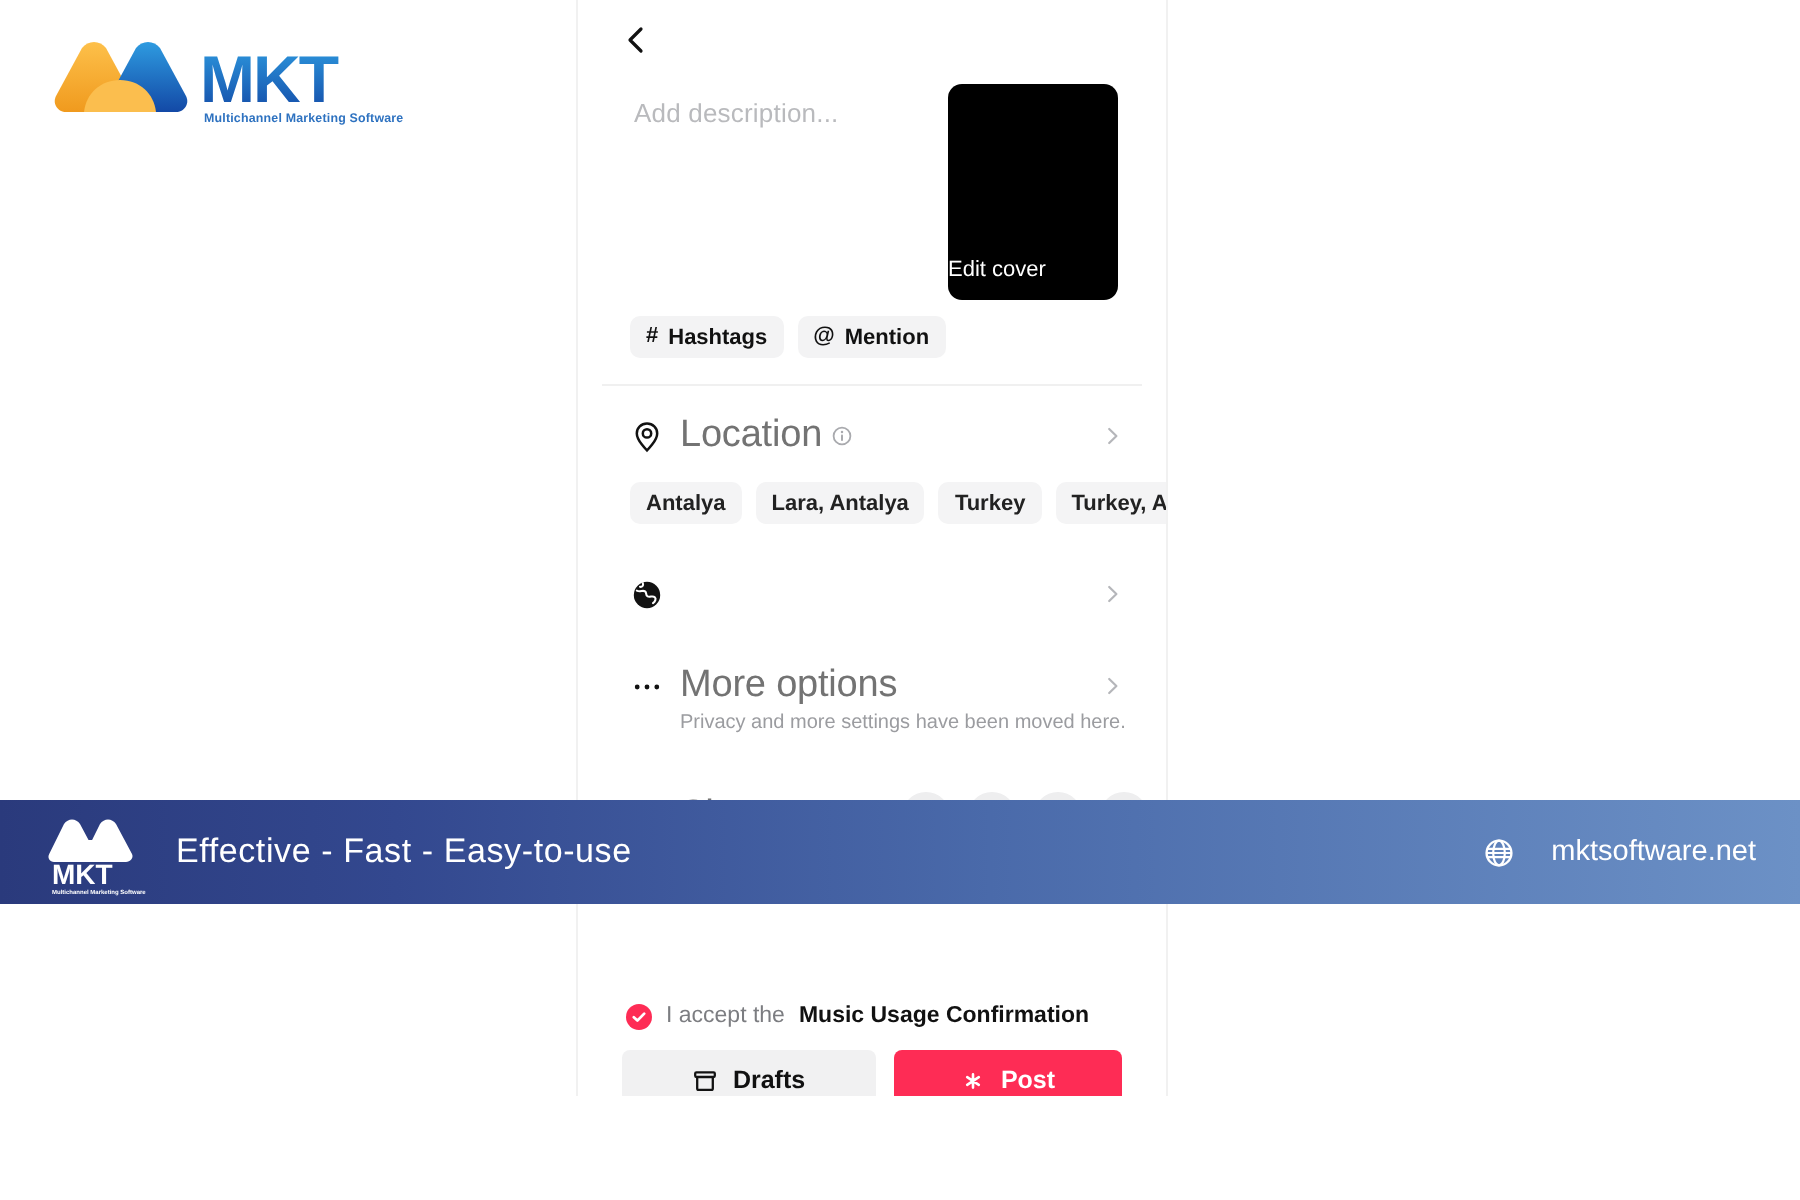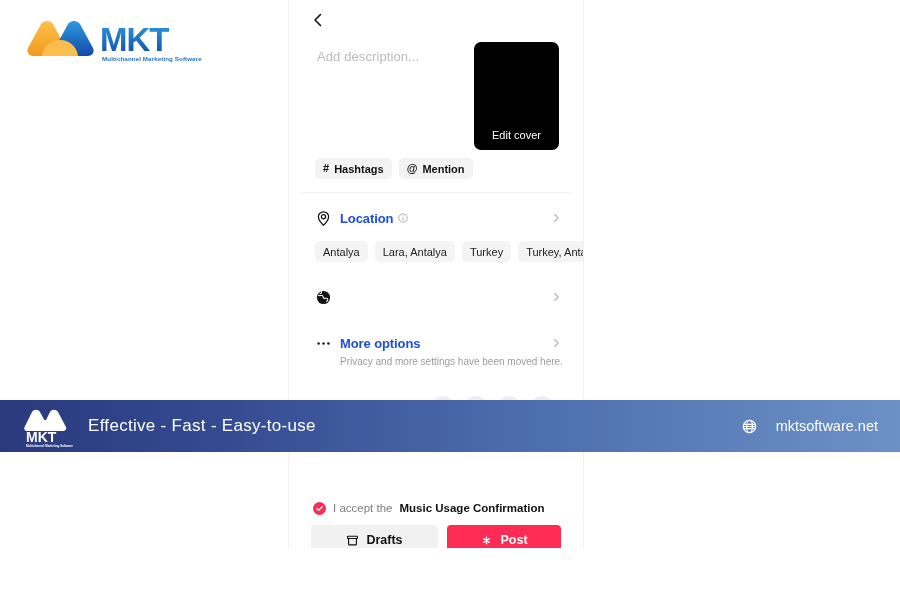"Edit cover" .cover { justify-content: center -> flex-start }
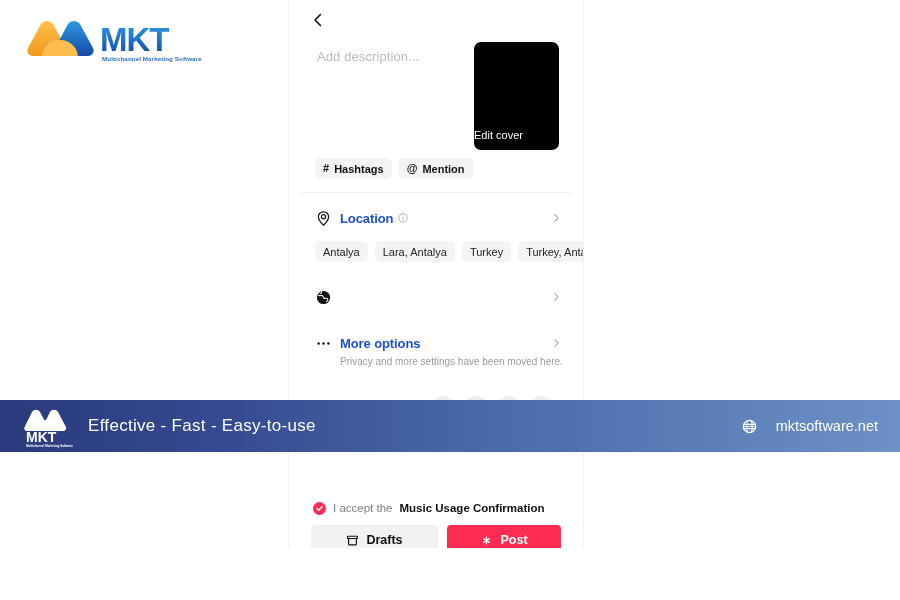"Location" .row-label { color: #1d4ed8 -> #737373; font-size: 13px -> 19px; font-weight: 700 -> 400 }
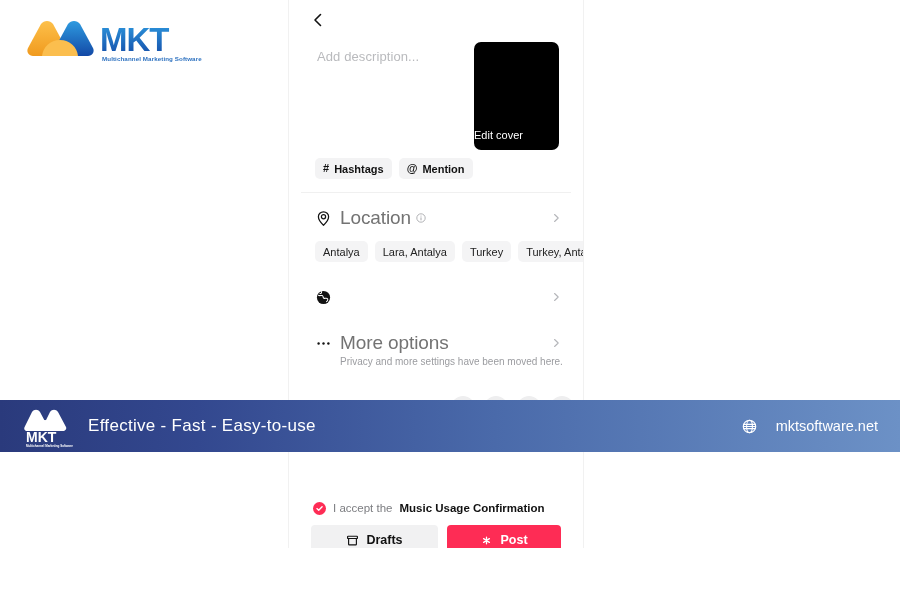"Antalya" .loc-chips { font-weight: none -> bold }
